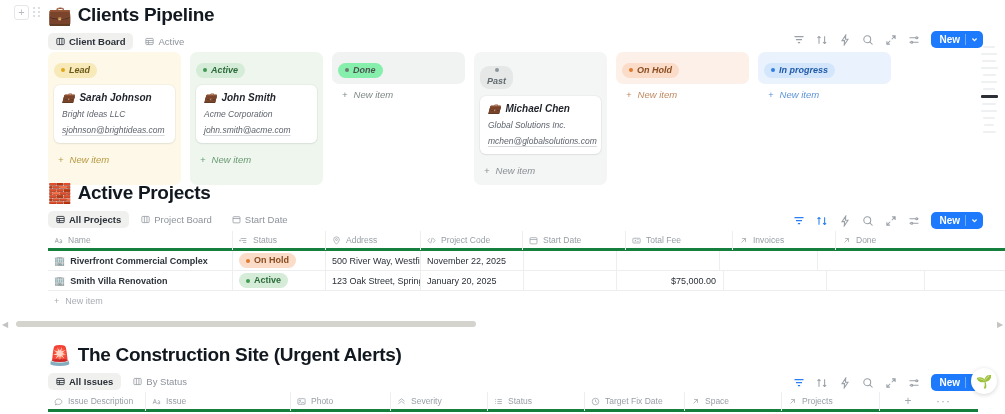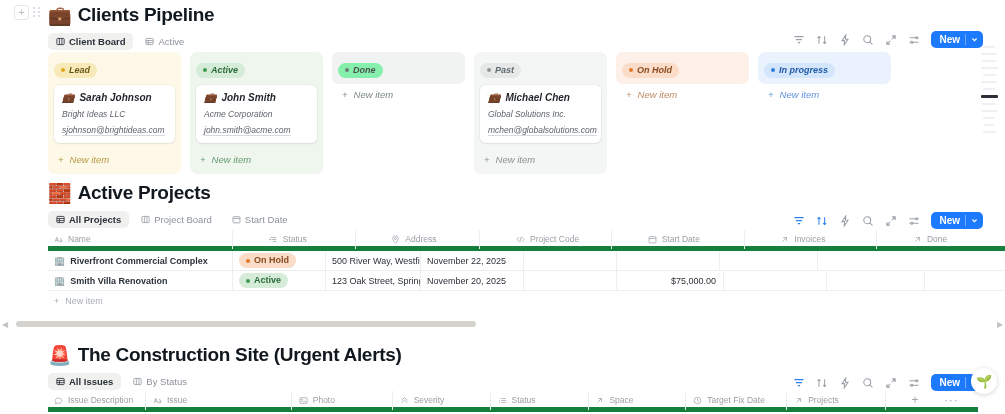"Past" .b-past { flex-direction: none -> column }
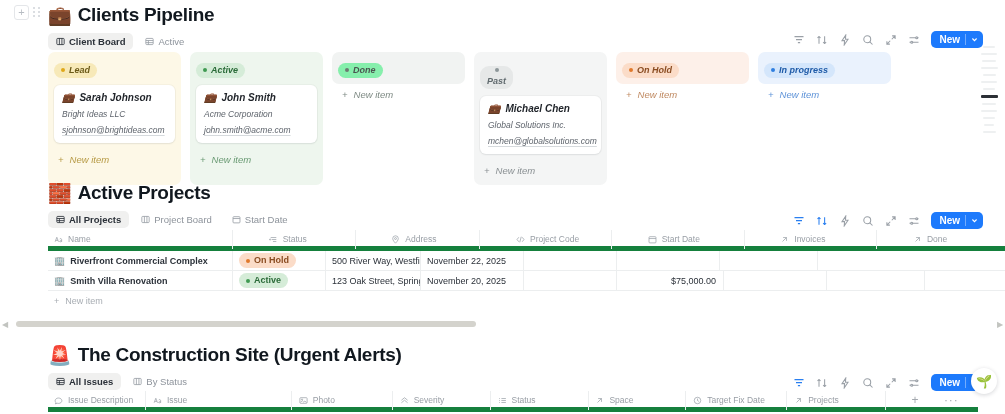"Name" .thead { border-bottom: 5px solid #15803d -> 3px solid #15803d; justify-content: space-between -> none }
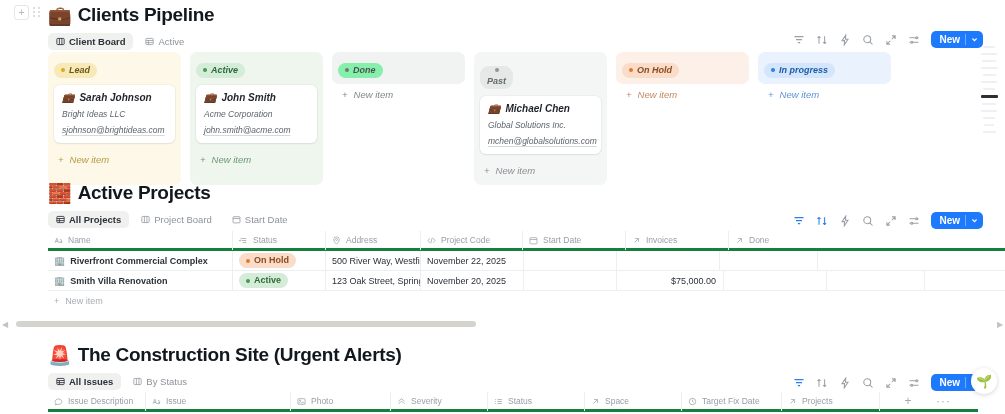"Total Fee" div.th { html: none -> <div> <svg> <rect></rect> <path></path> </svg> <span>Total Fee</span> </div> }
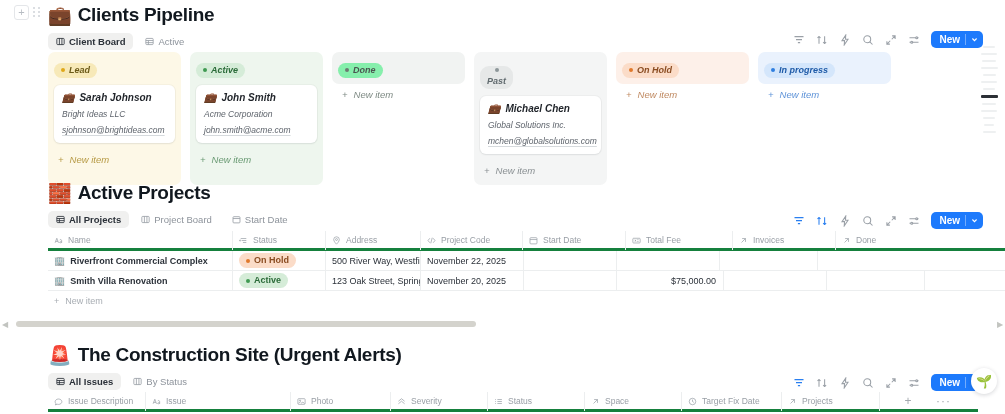"November 20, 2025" div.td { text: November -> January }
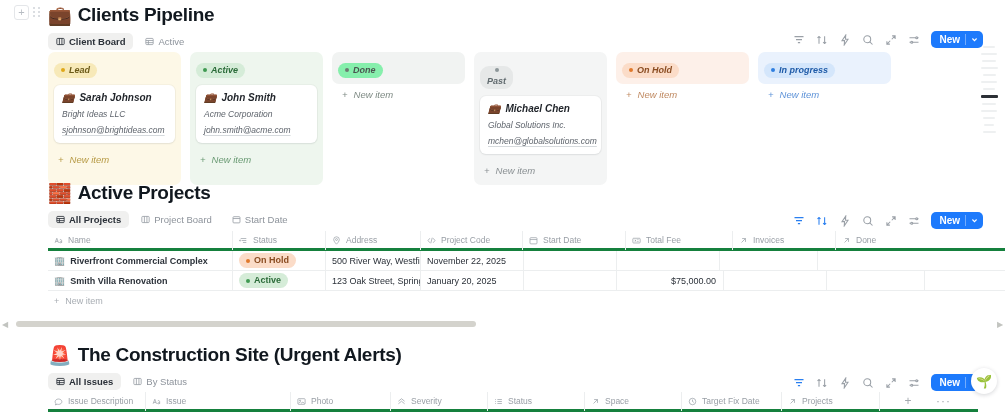"Space" div.th { order: before "Target Fix Date" -> after "Target Fix Date" }
